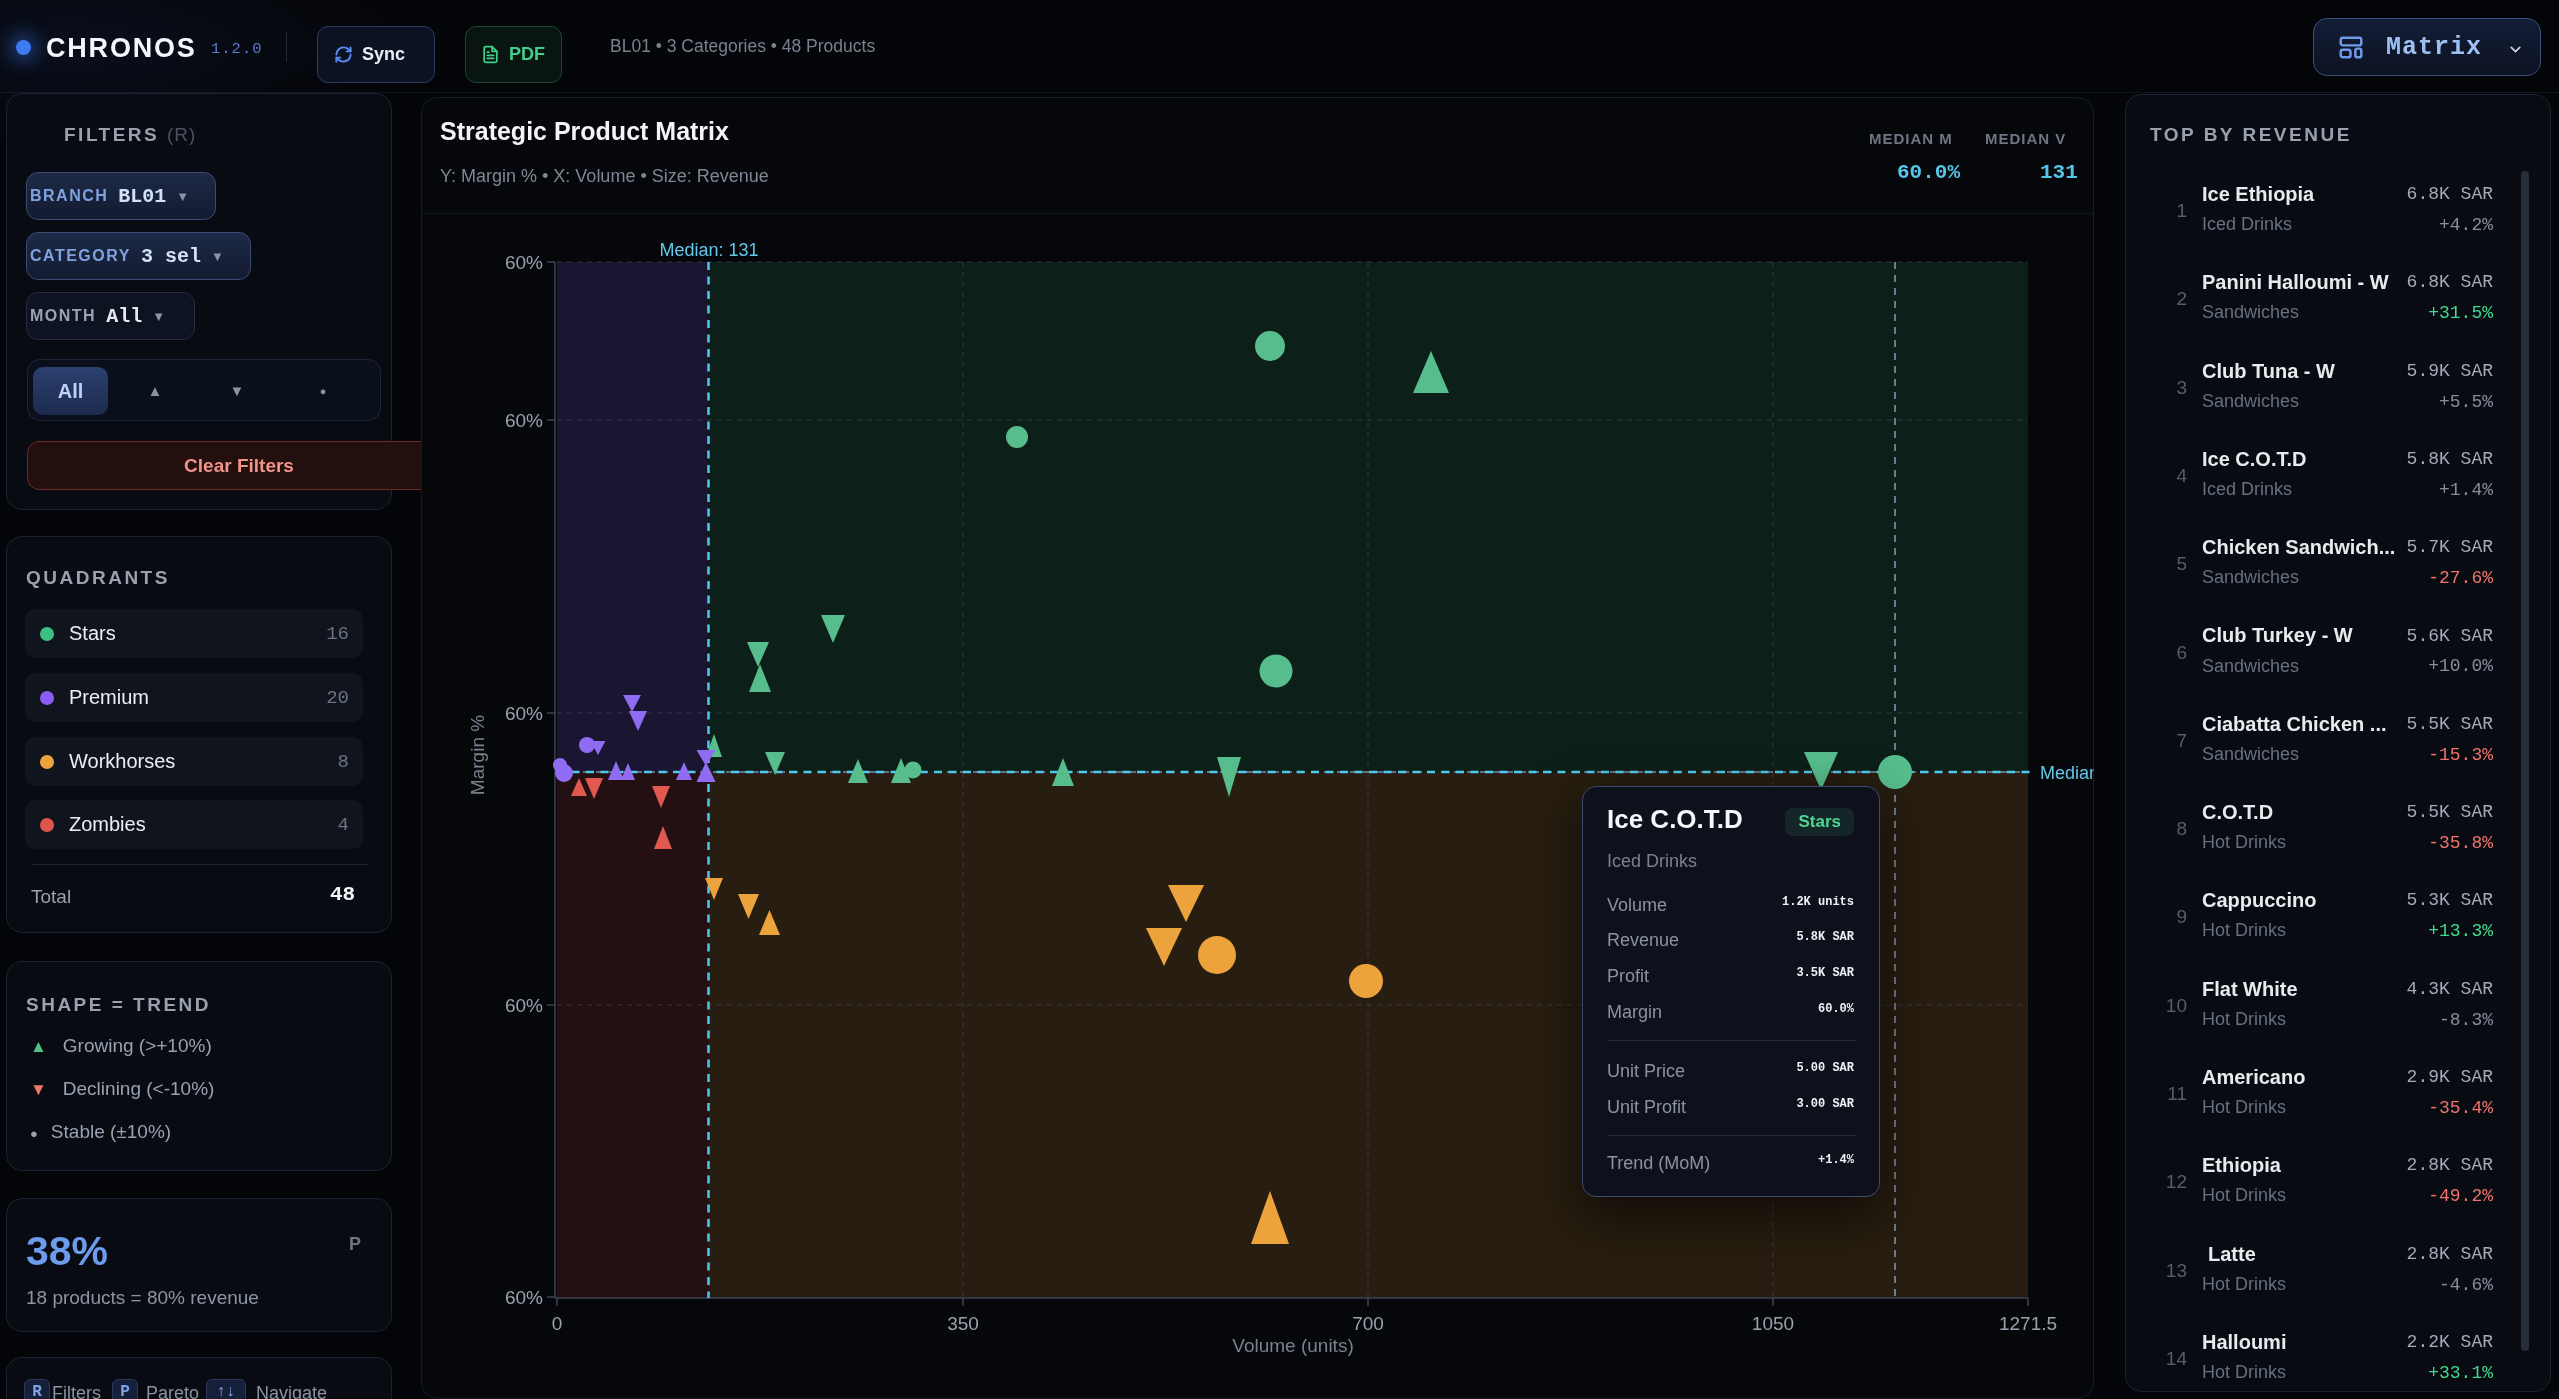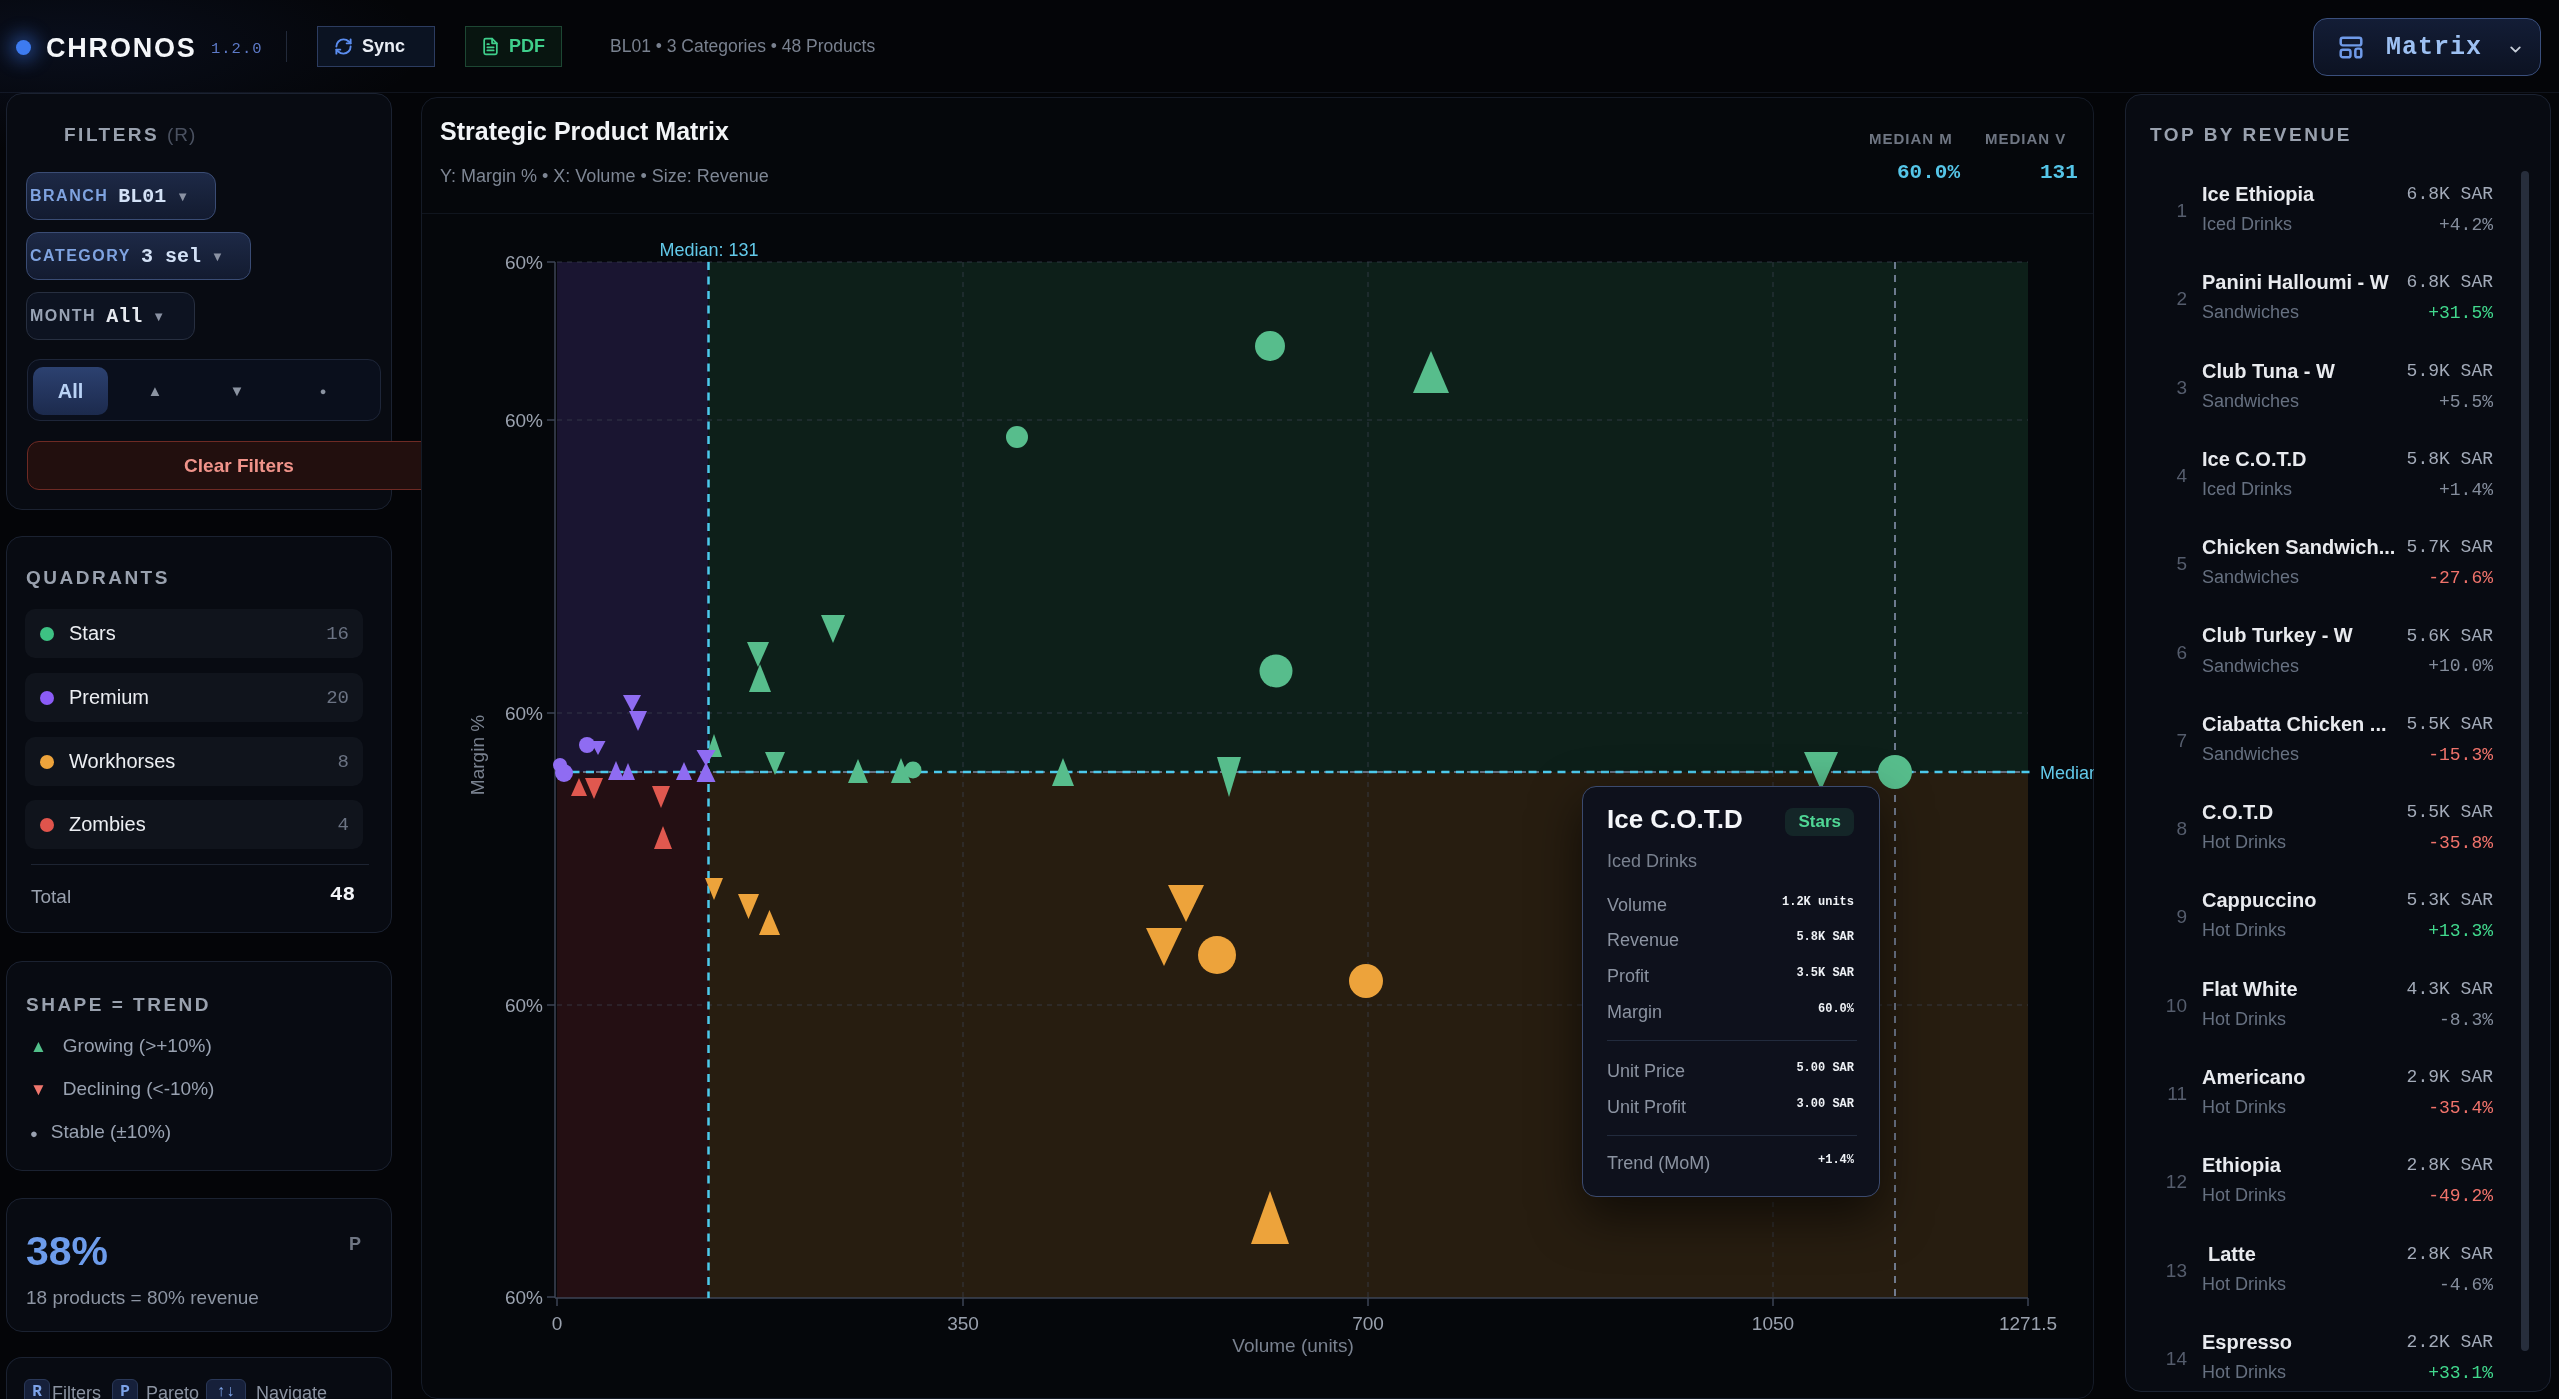"Sync" .topbtn { border-radius: 0 -> 11px; height: 41px -> 57px }
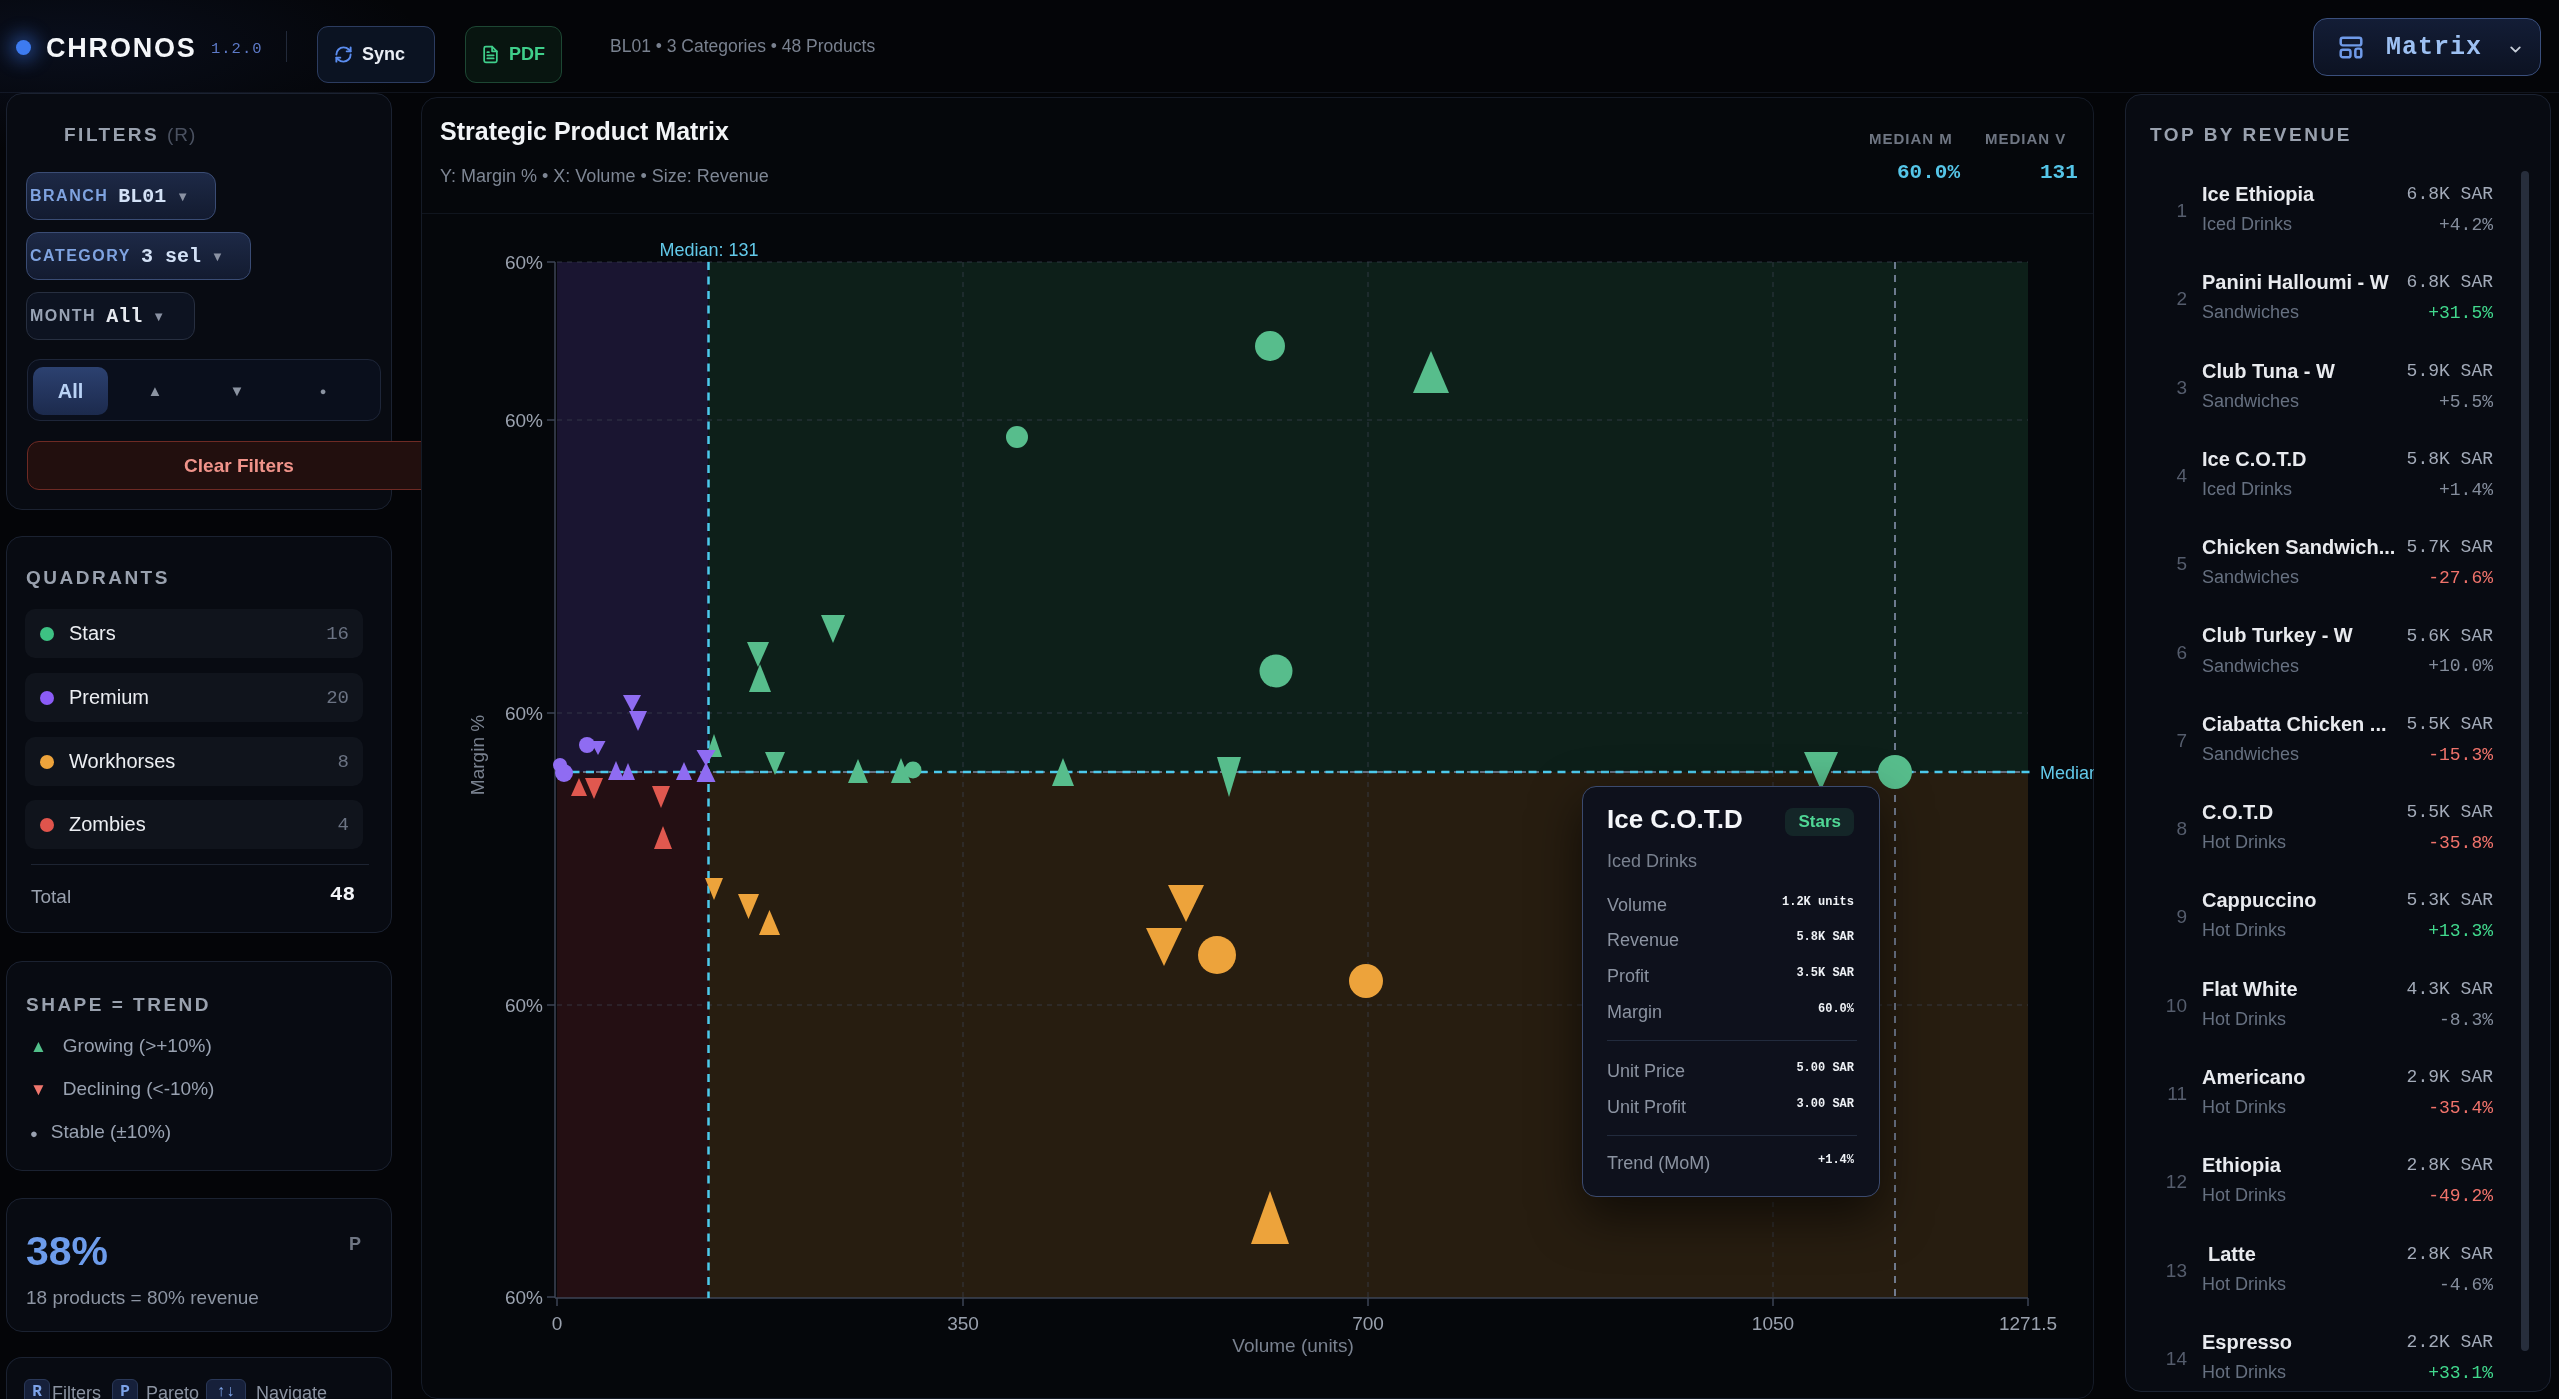"Espresso" div.rname { text: Espresso -> Halloumi }
